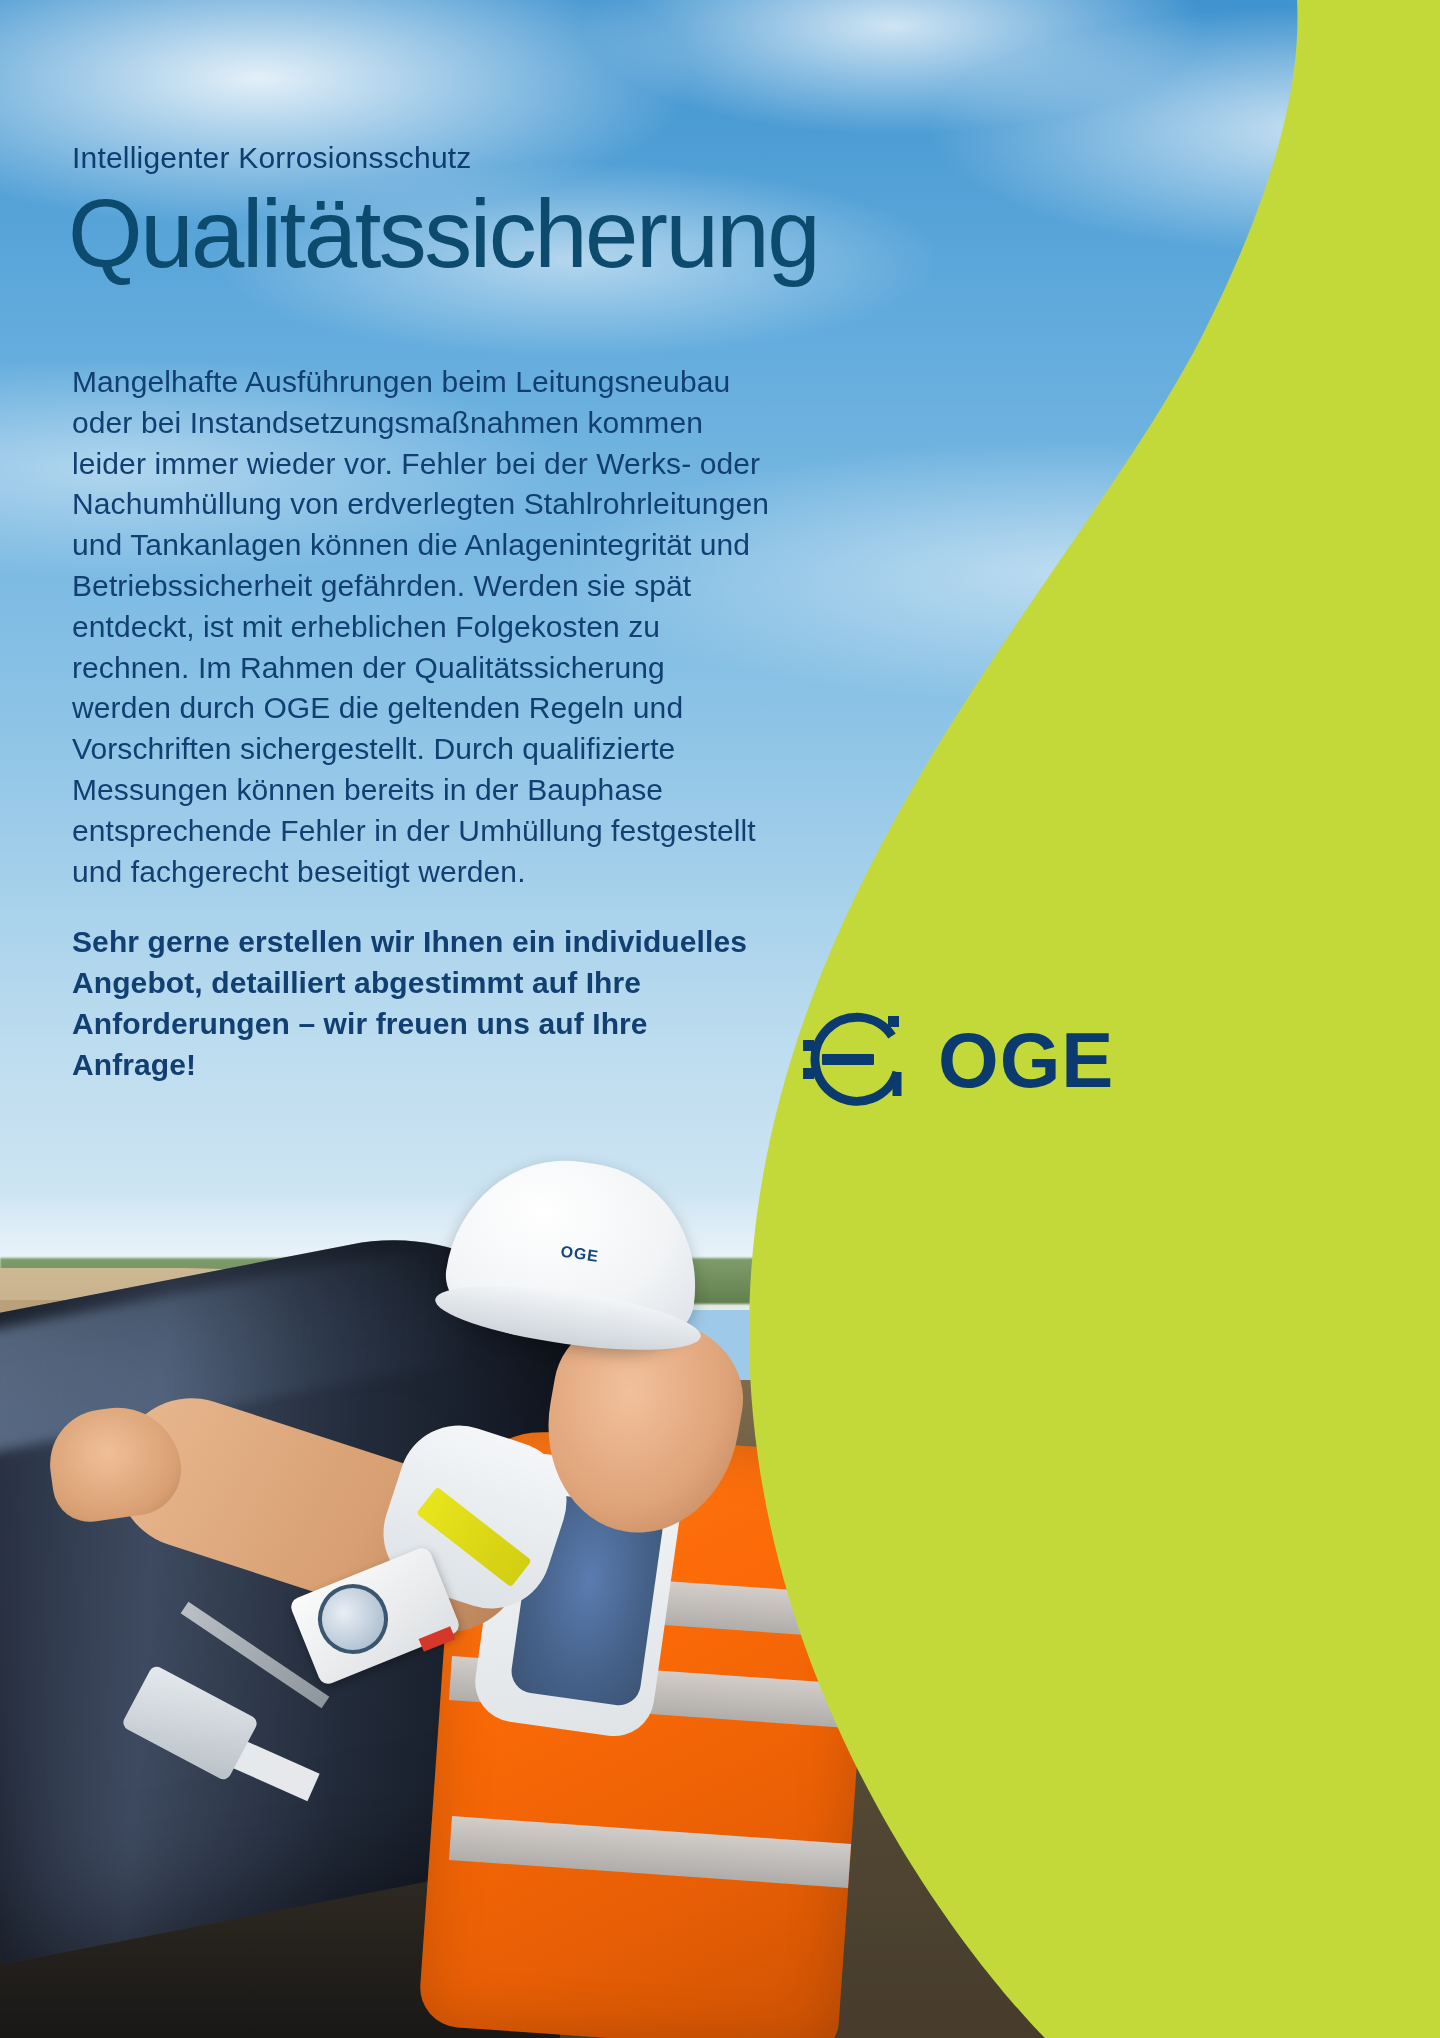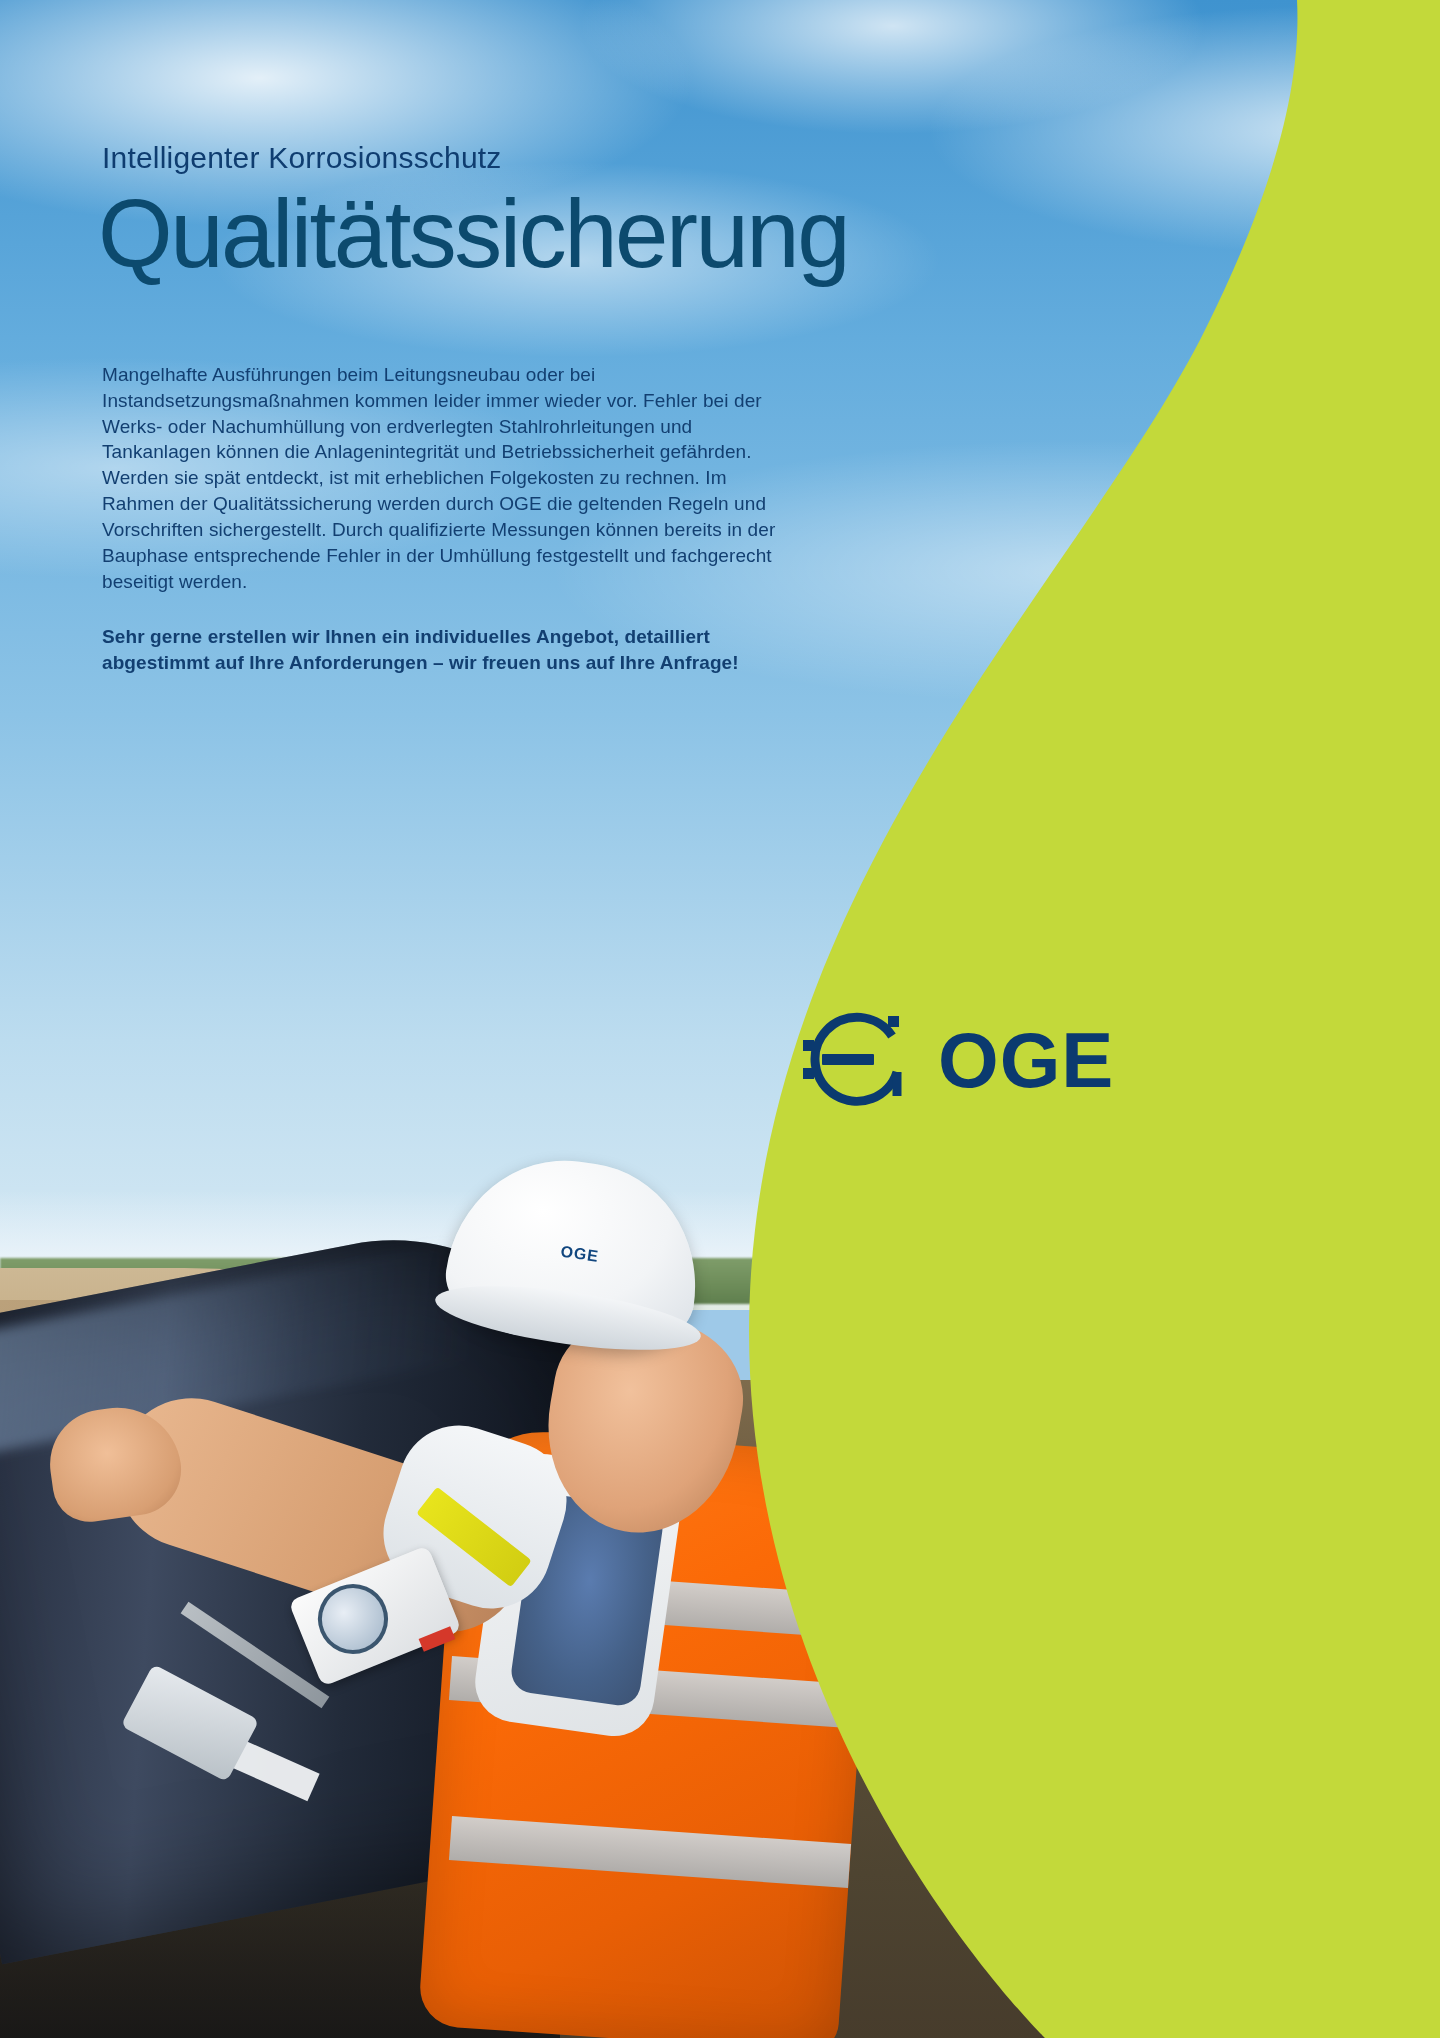"Intelligenter Korrosionsschutz" .content { left: 102px -> 72px }
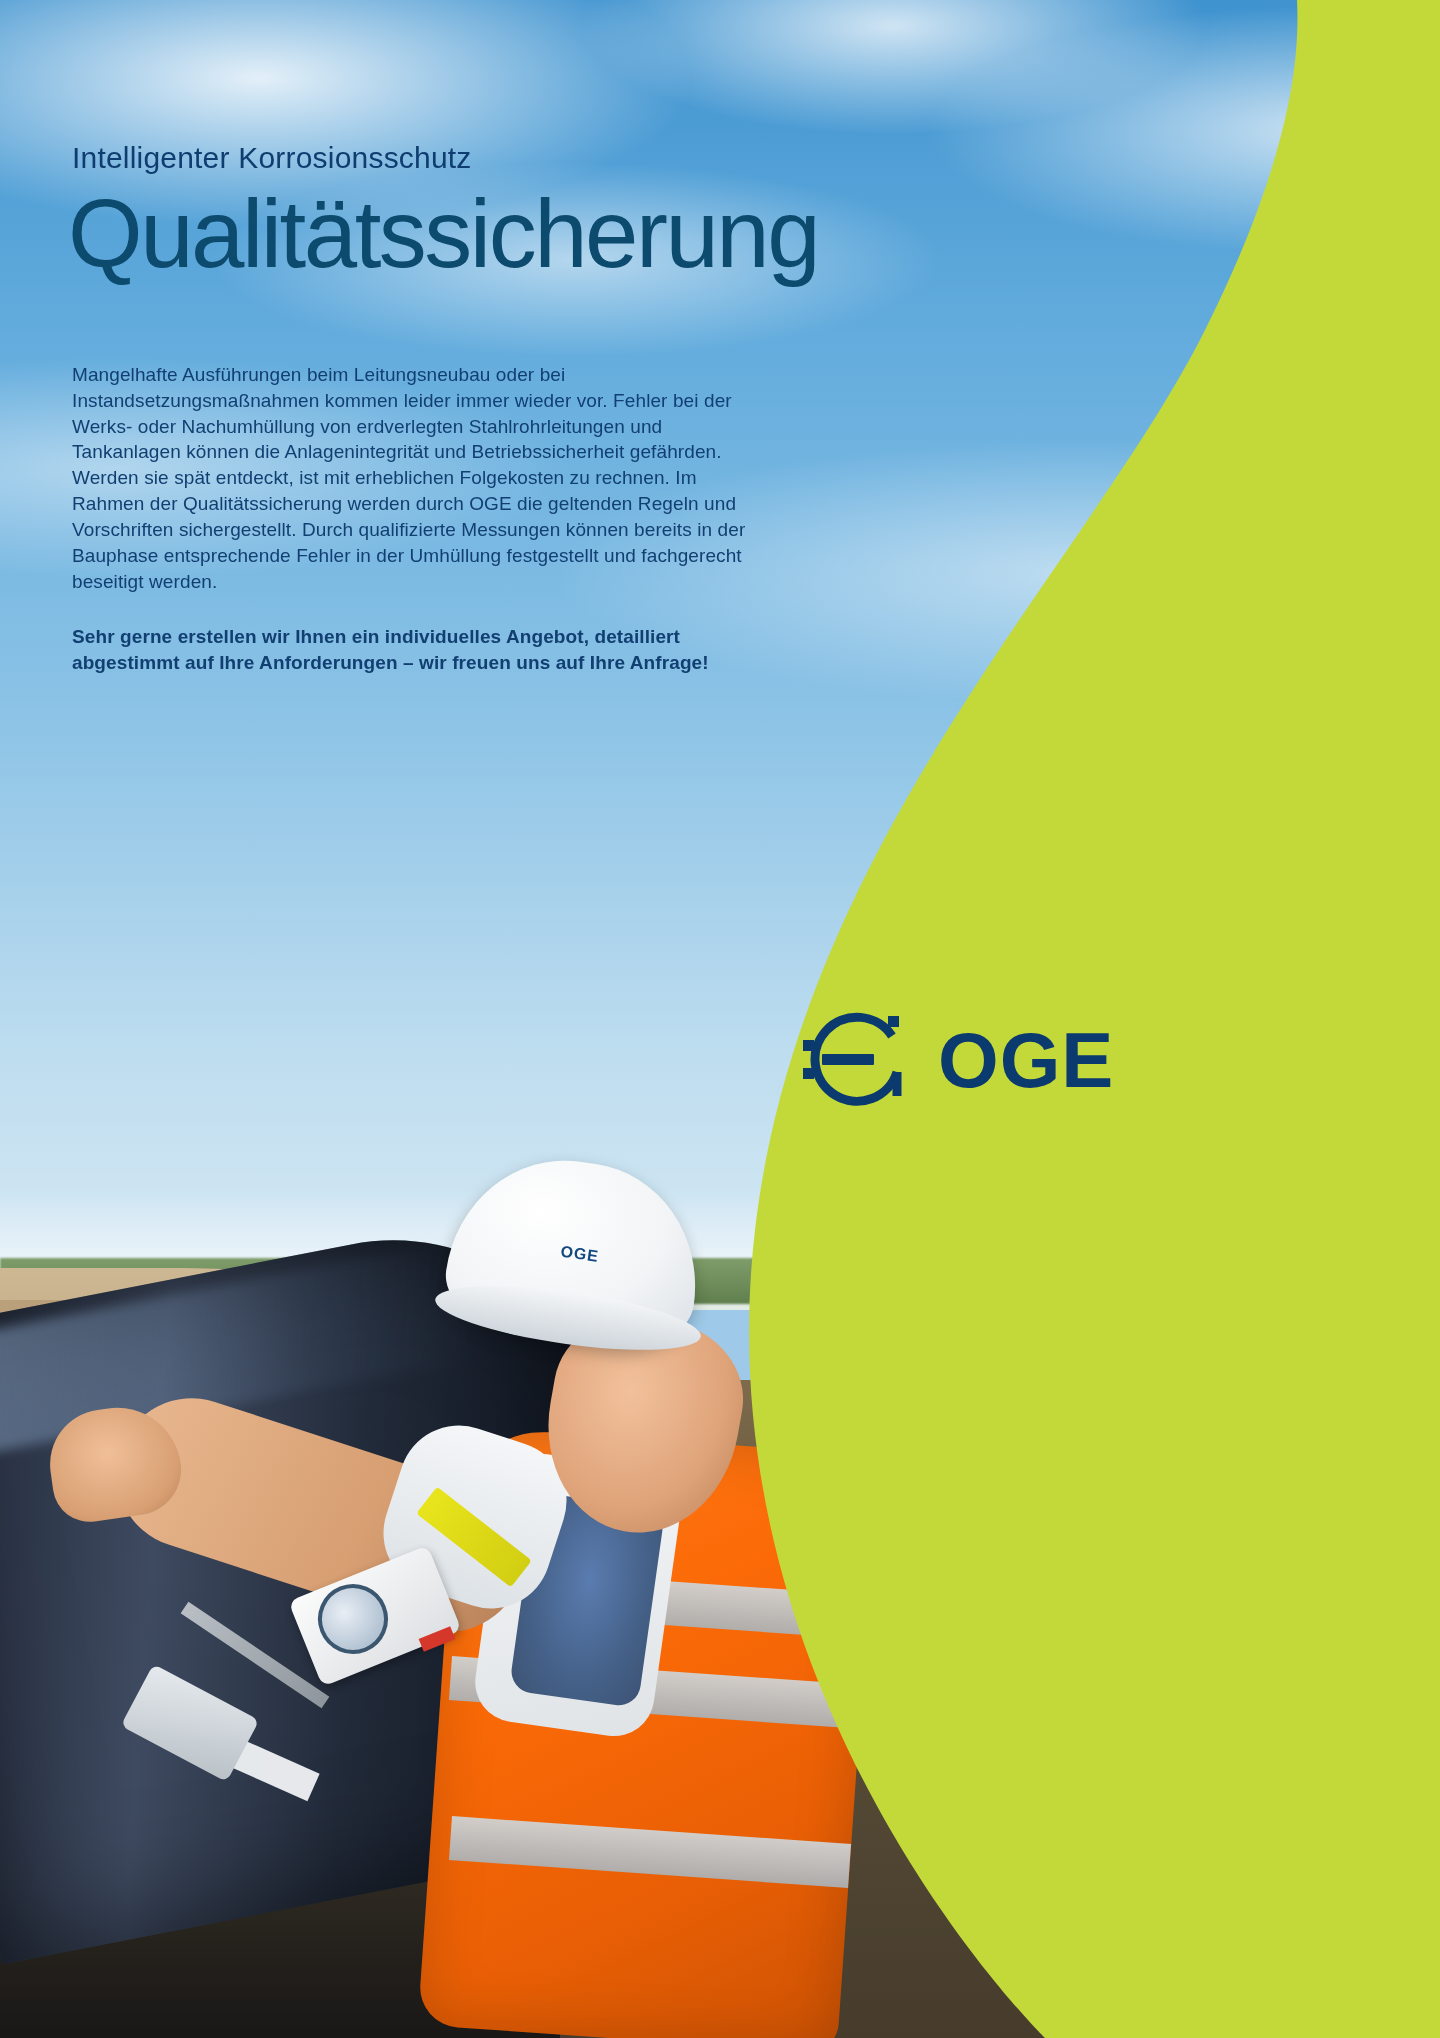"Mangelhafte Ausführungen beim" .body-text p { font-size: 19px -> 30px }
